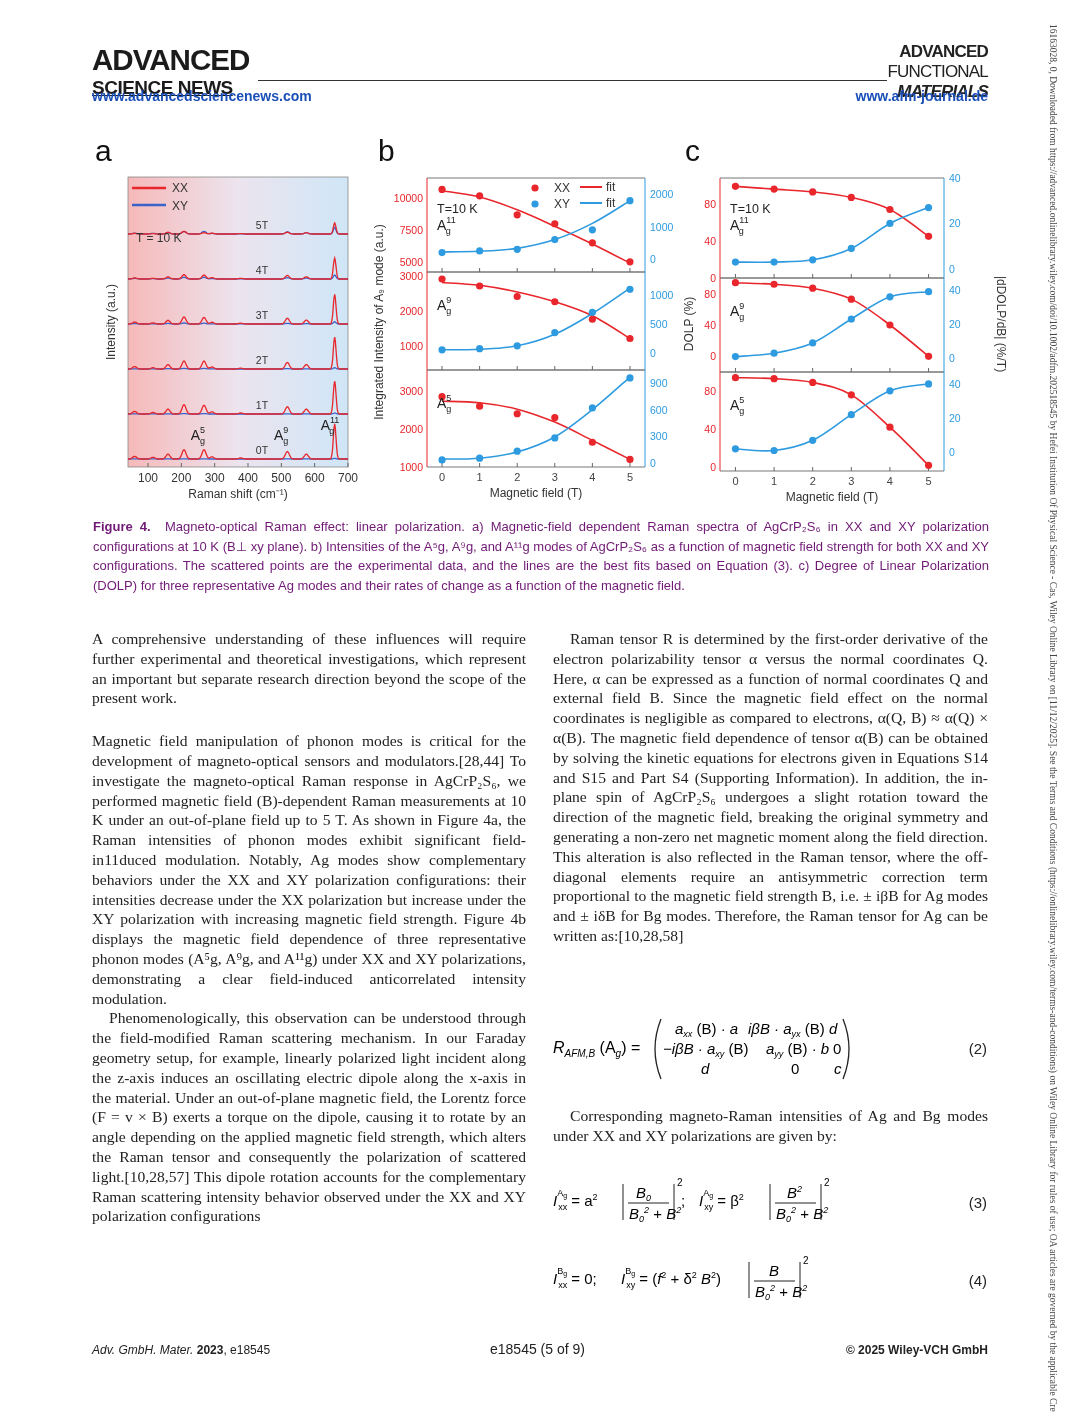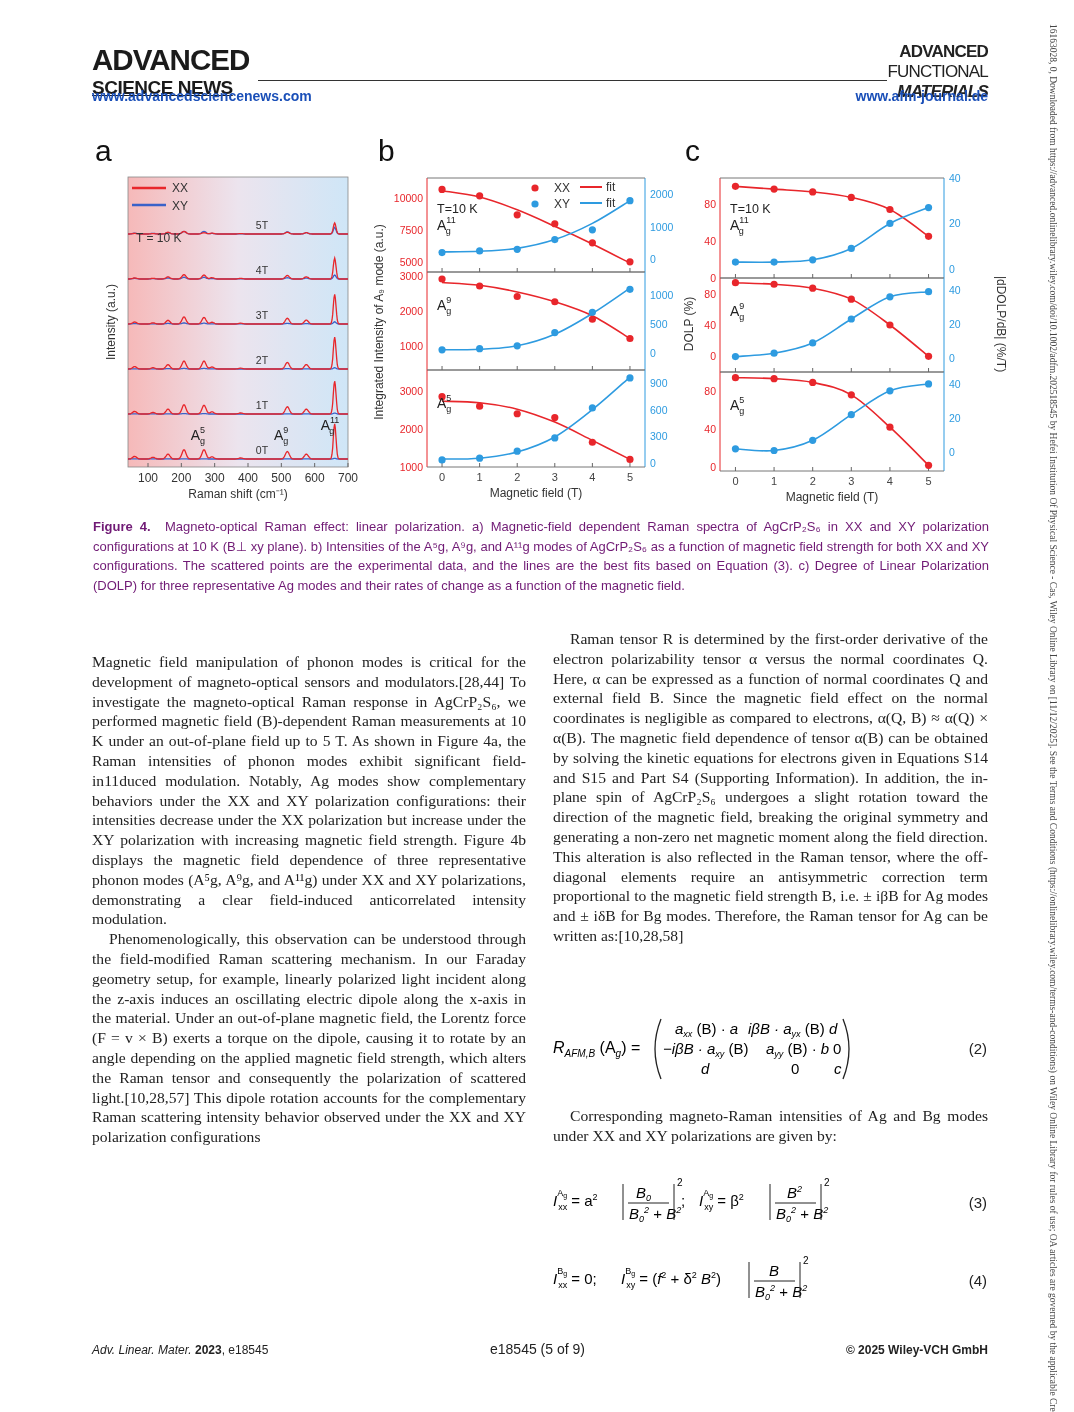"A comprehensive understanding of these" p { html: none -> <p>A comprehensive understanding of these influences will require further experimental and theoretical investigations, which represent an important but separate research direction beyond the scope of the present work.</p> }
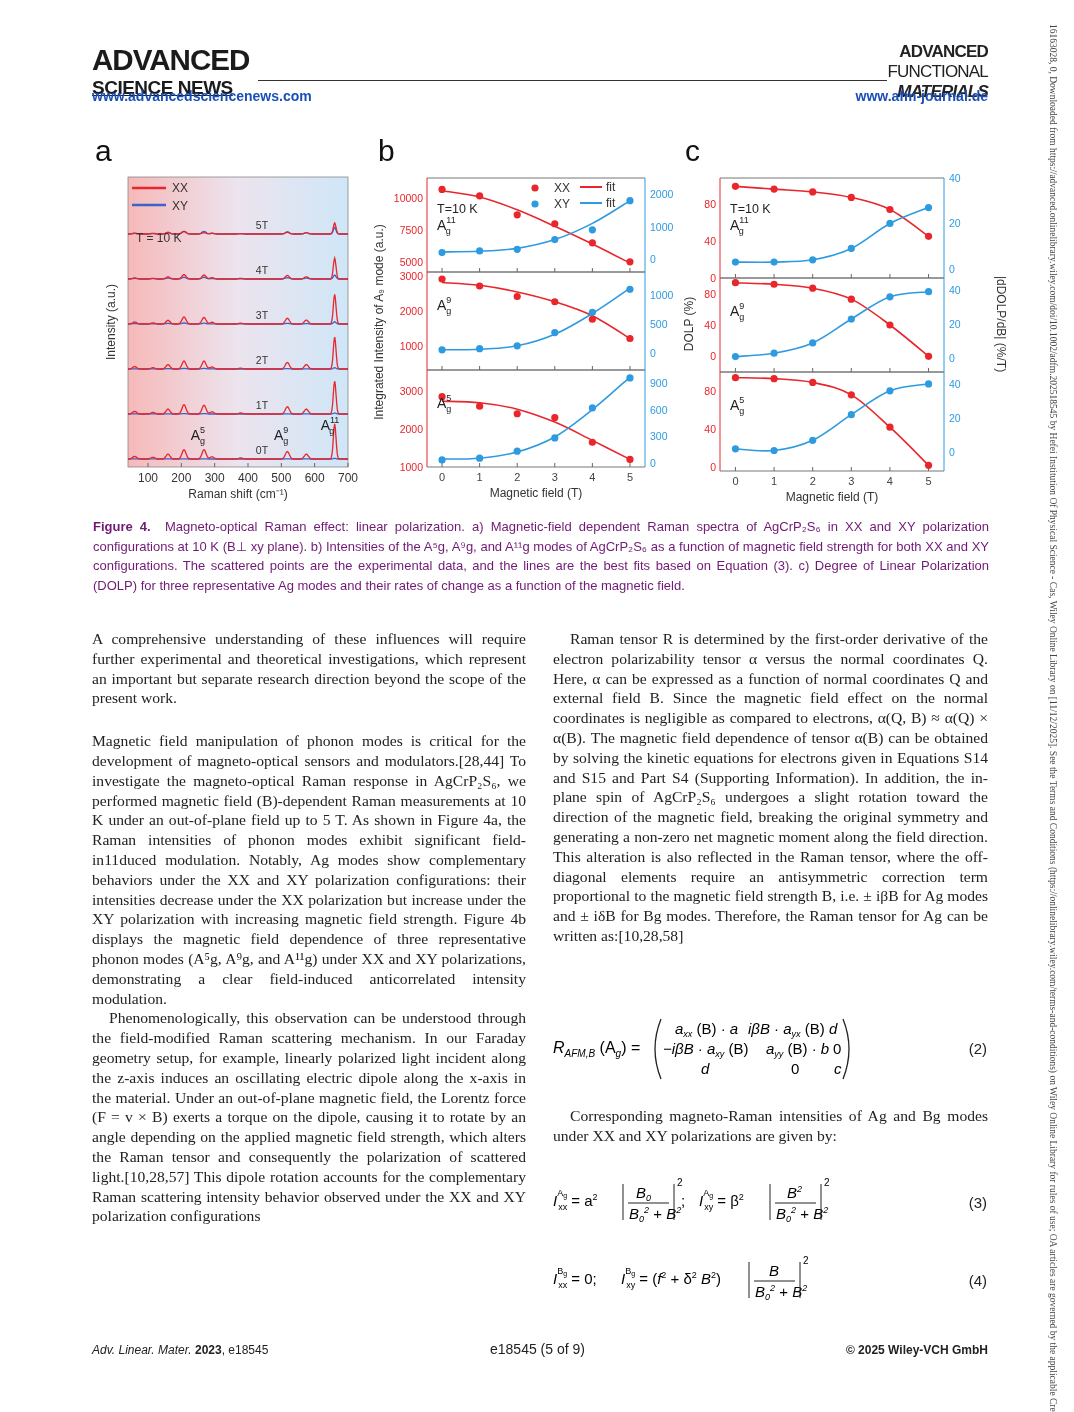"Adv. Linear. Mater." i { text: Linear -> GmbH }
